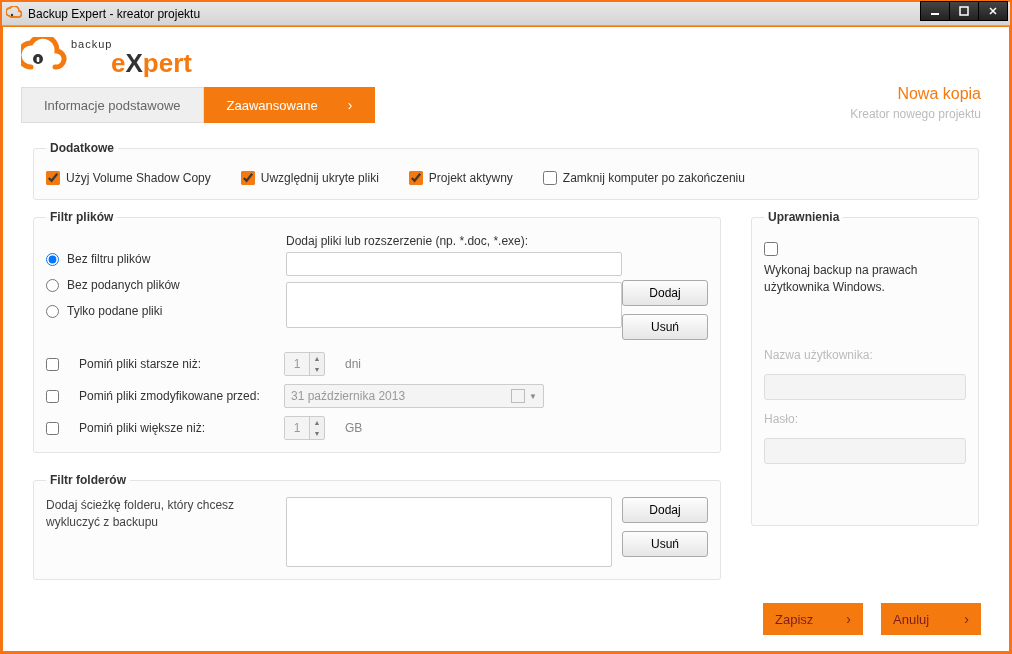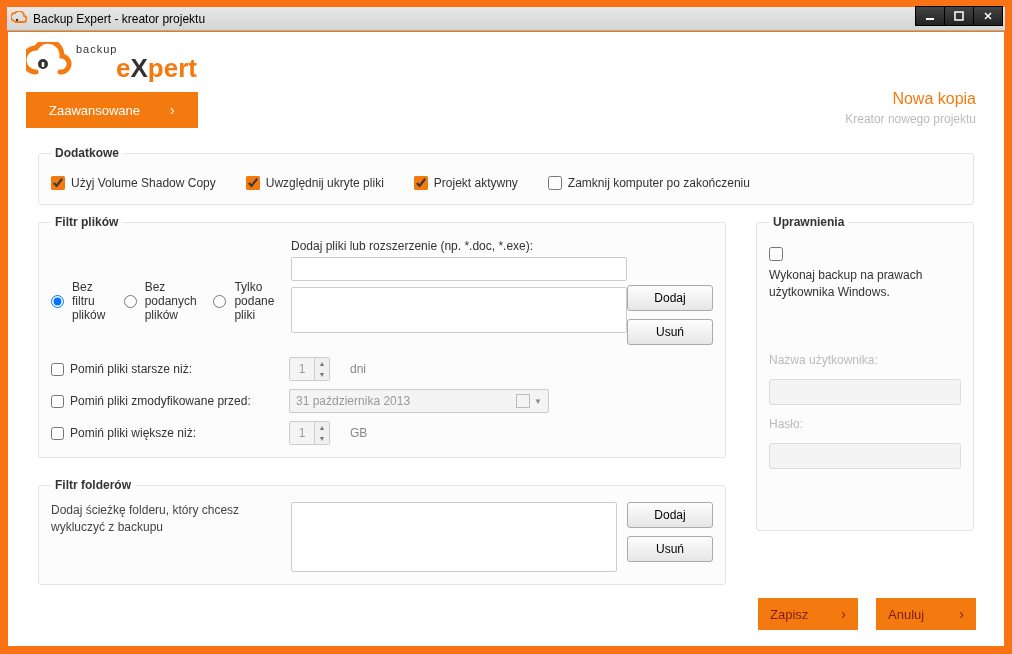"Backup Expert - kreator projektu" .window { border: 7px solid #f97316 -> 2px solid #f97316 }
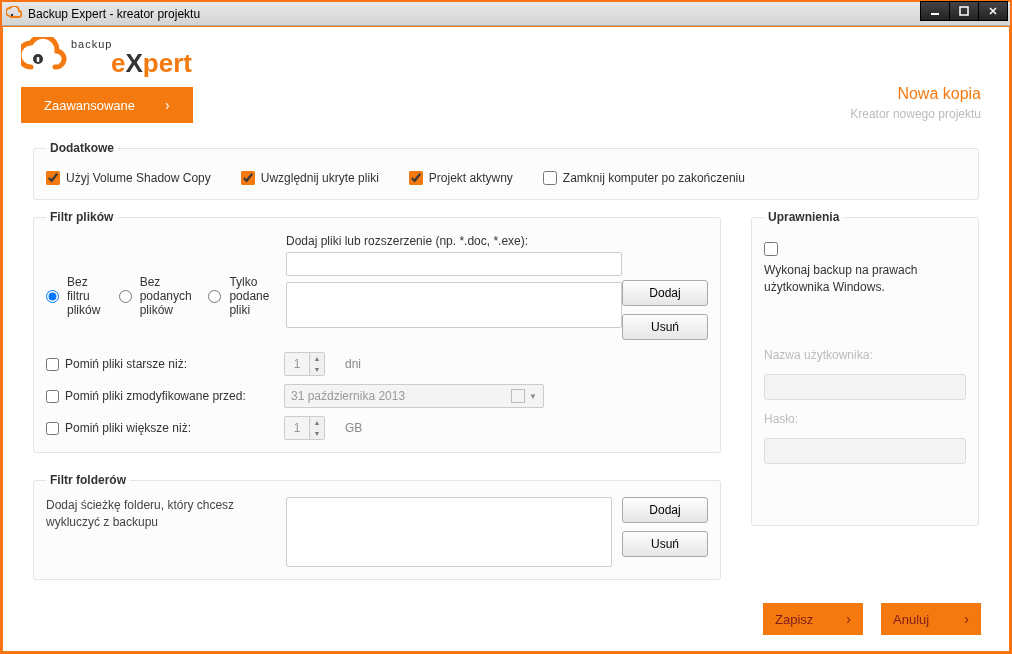"Informacje podstawowe" div.tab { html: none -> <div> <span>Informacje podstawowe</span> </div> }
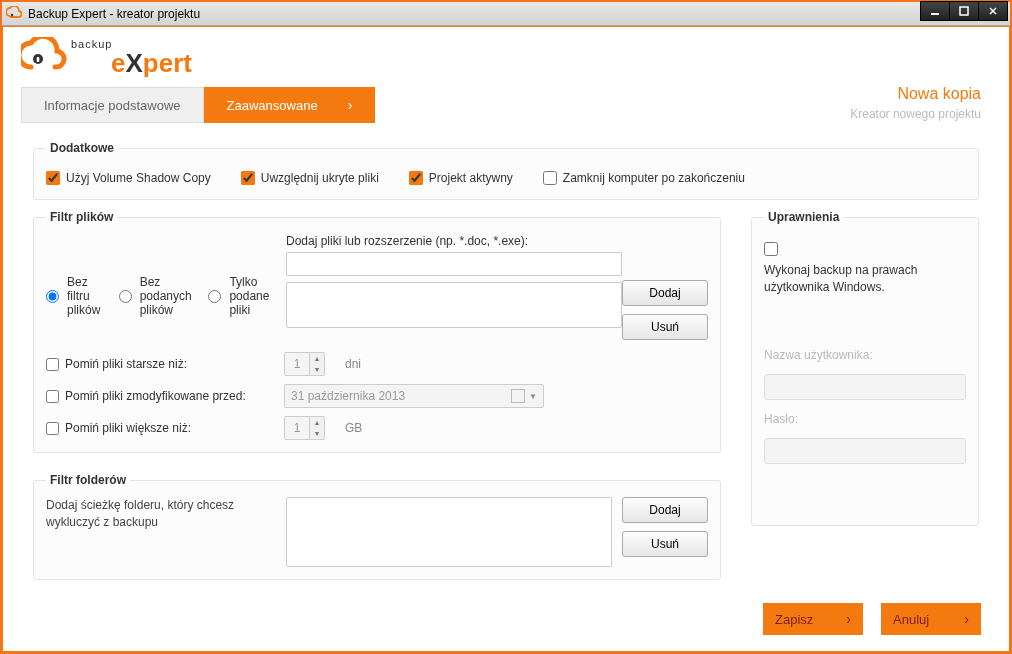"Bez filtru plików" .radio-col { flex-direction: none -> column }
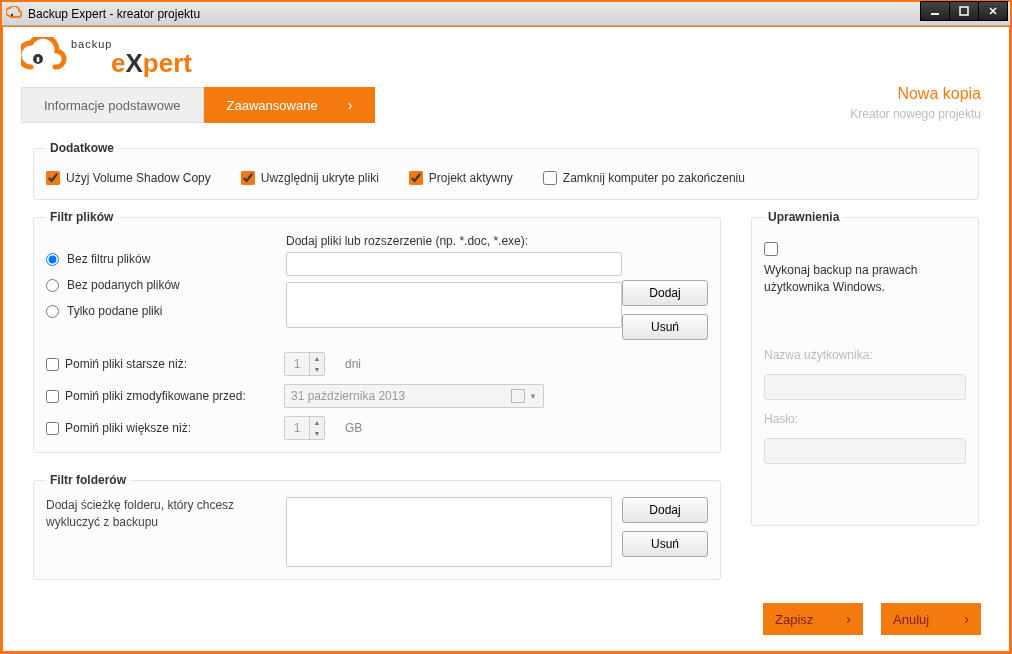"Pomiń pliki starsze niż:" .skip-row .lbl-col { gap: 6px -> 20px }
